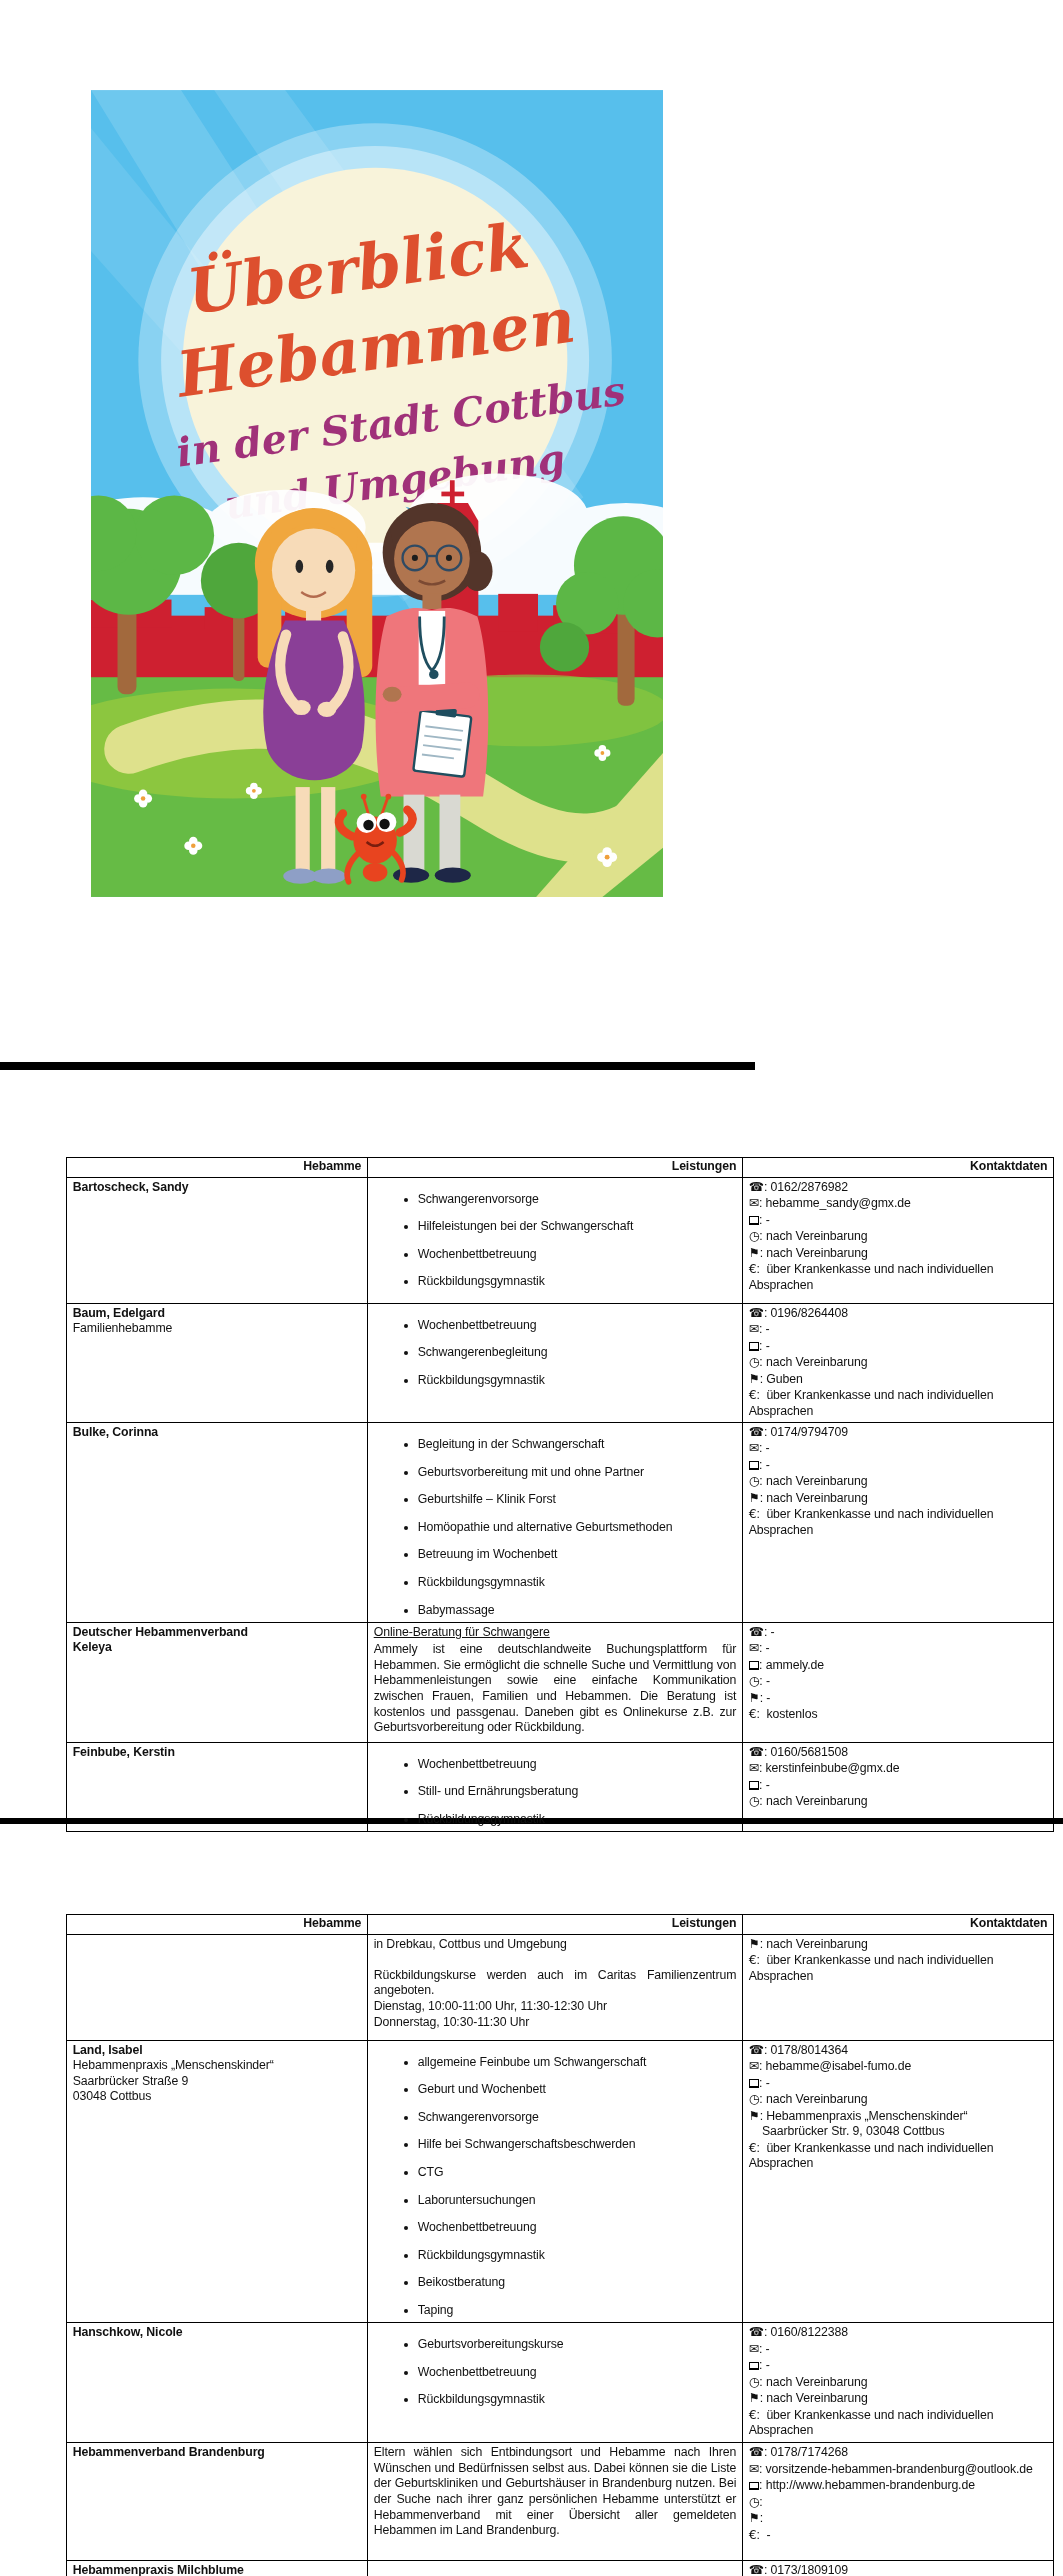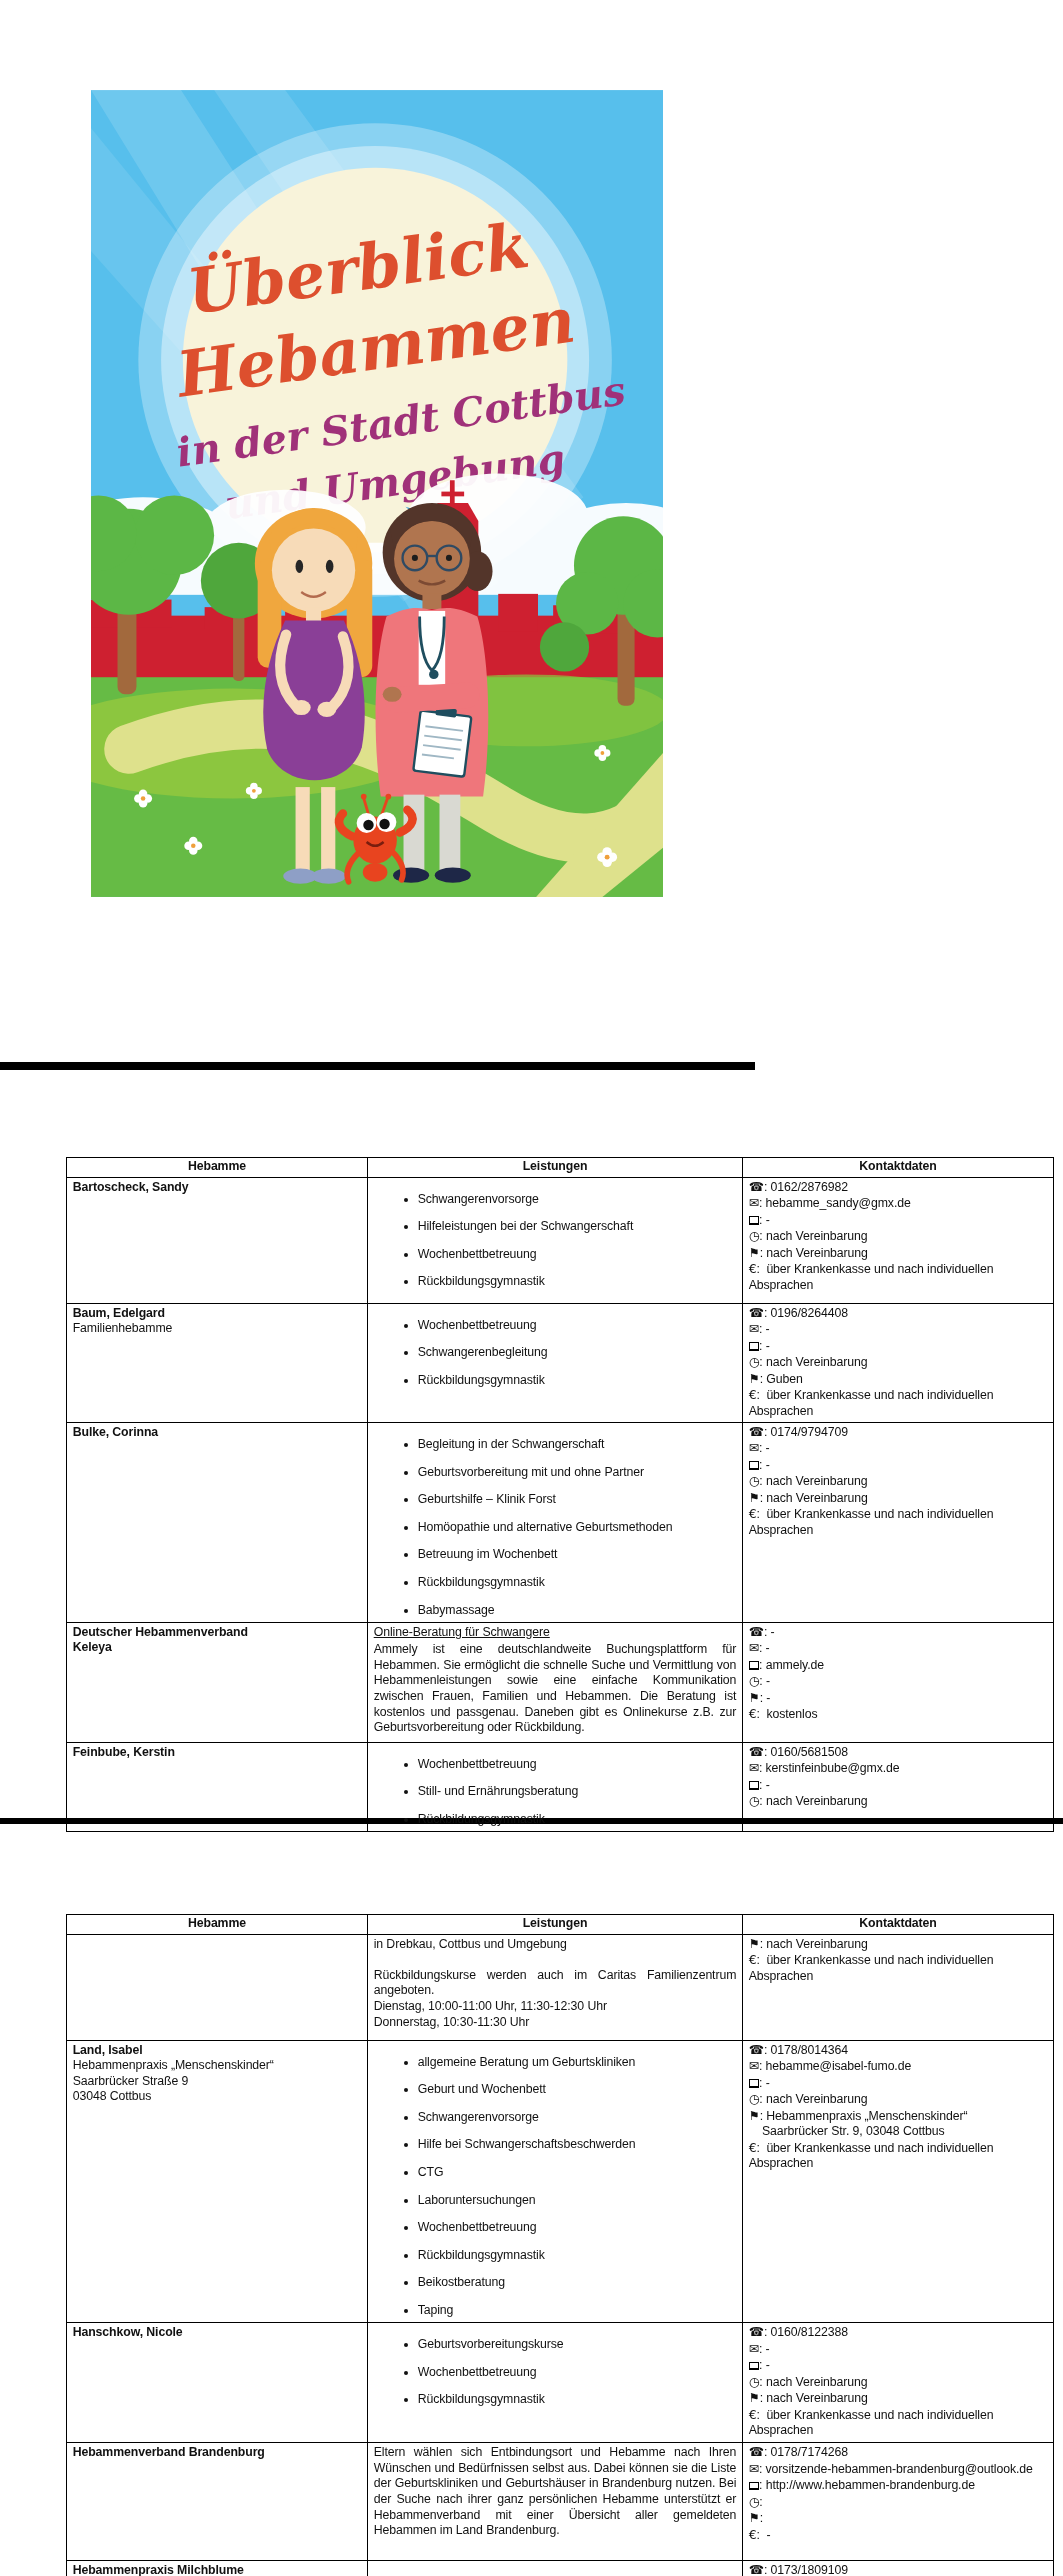"Hebamme" table.doc th { text-align: center -> right }
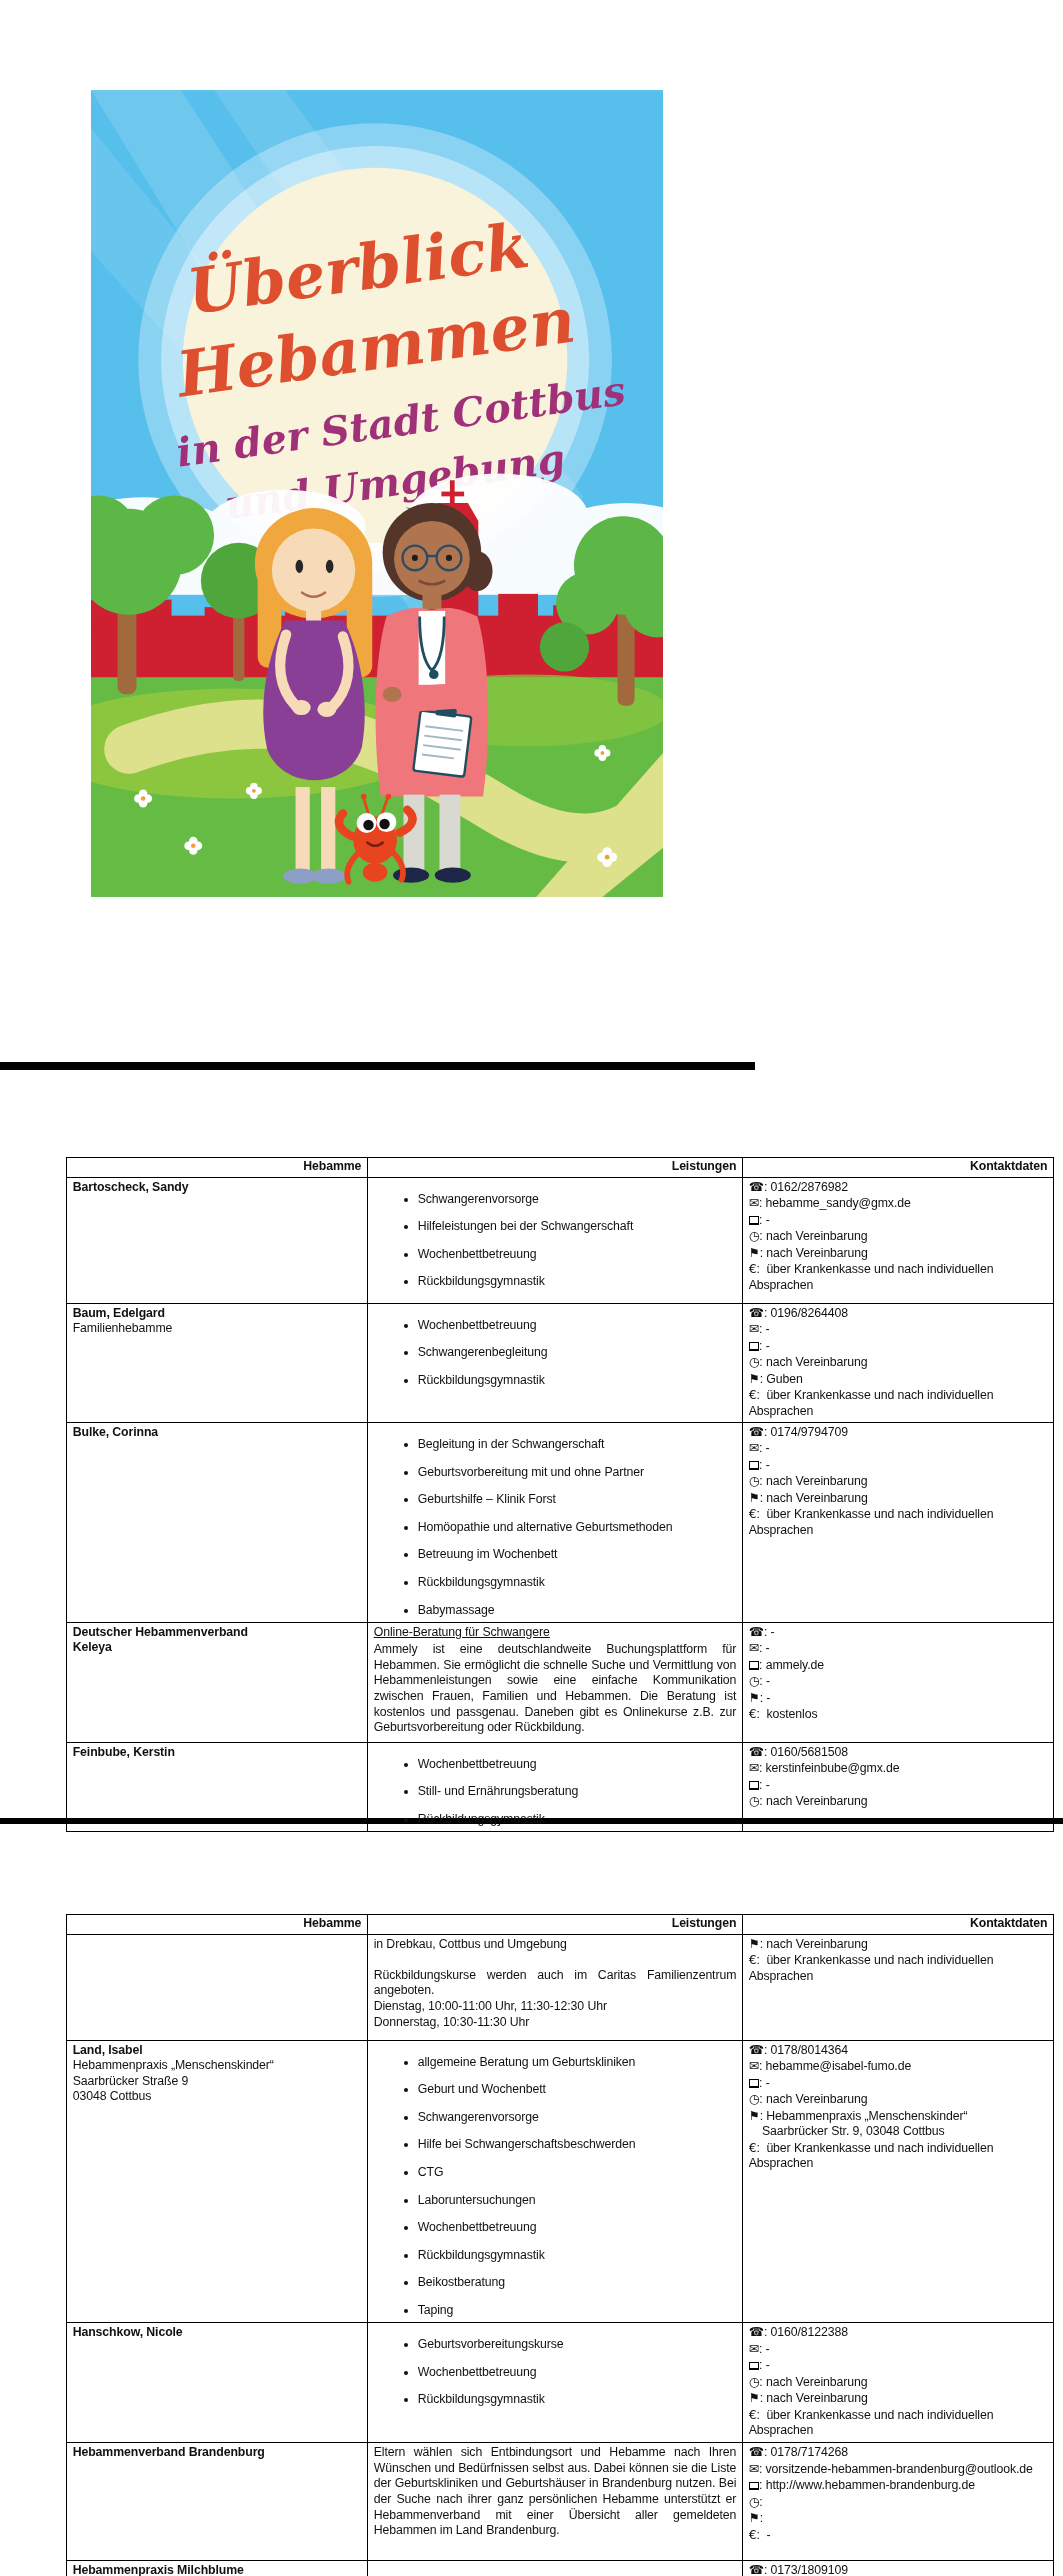"allgemeine Beratung um Geburtskliniken" li { text: Beratung um Geburtskliniken -> Feinbube um Schwangerschaft }
